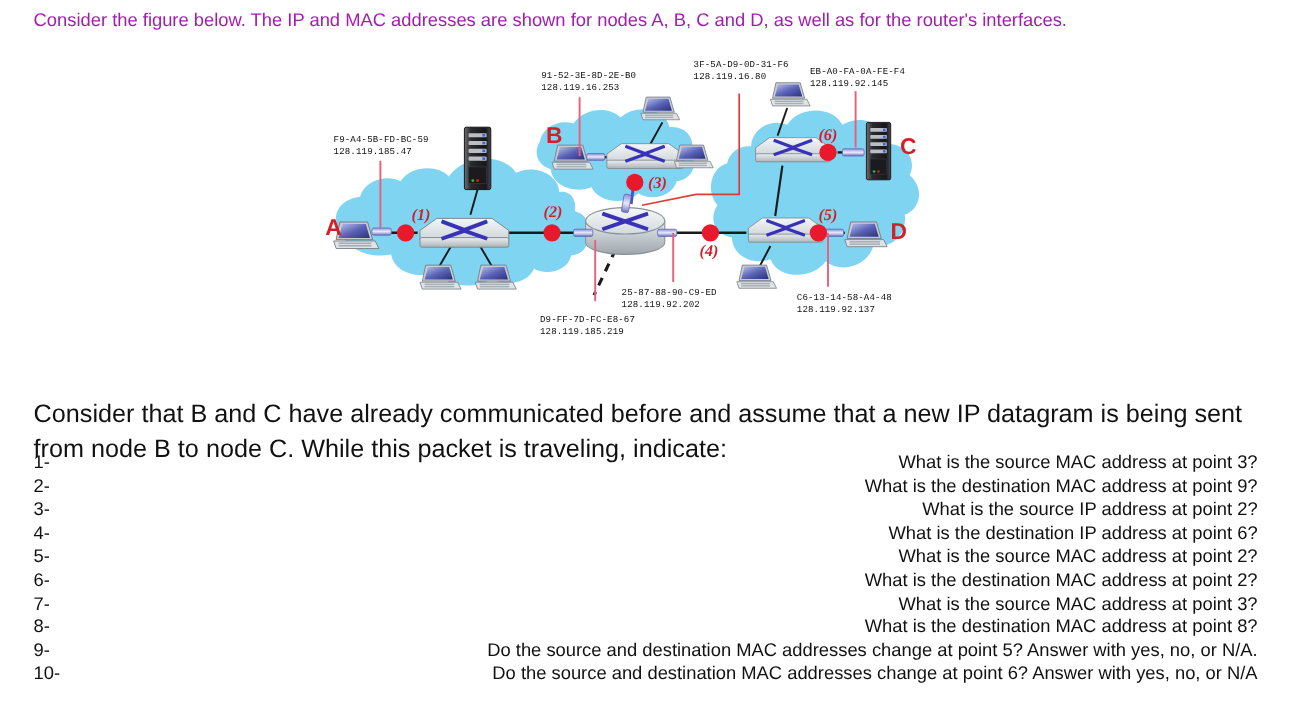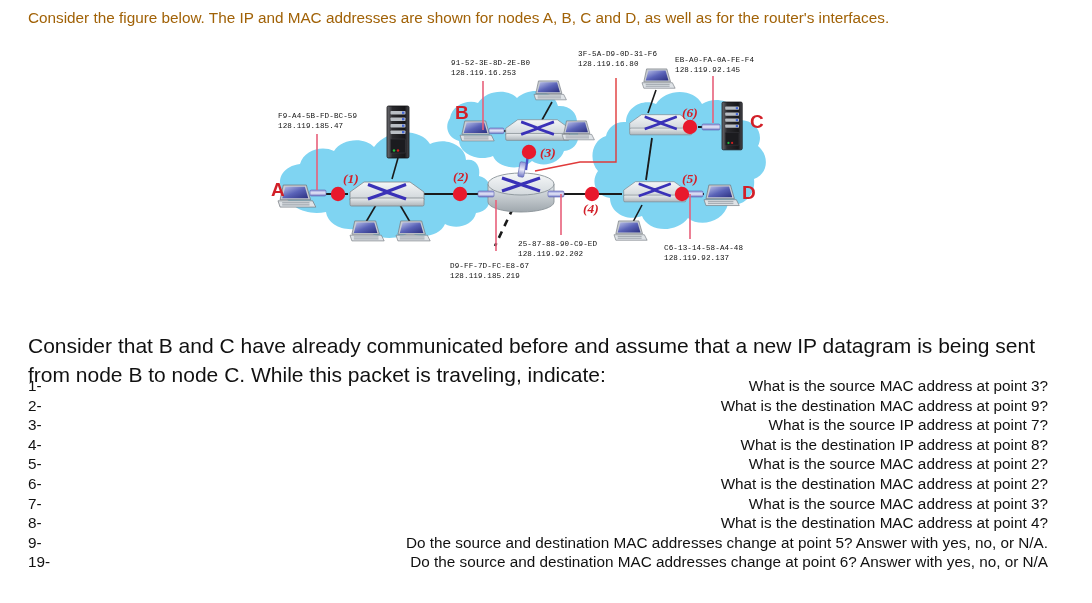"Consider the figure below. The" .intro { color: #a16207 -> #a21caf }
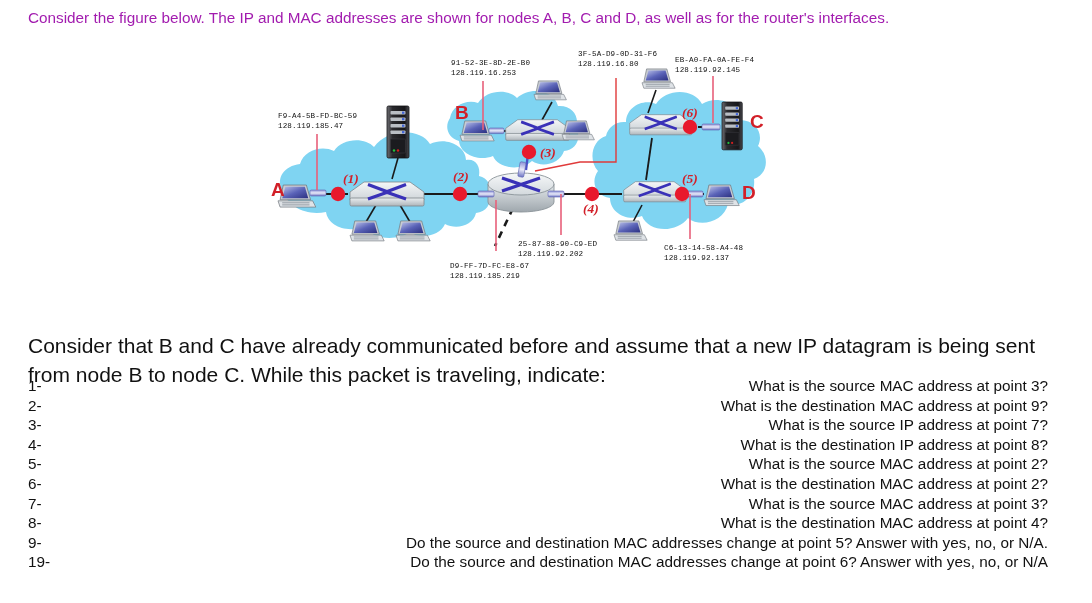"What is the source IP" span.qtext { text: 7 -> 2 }
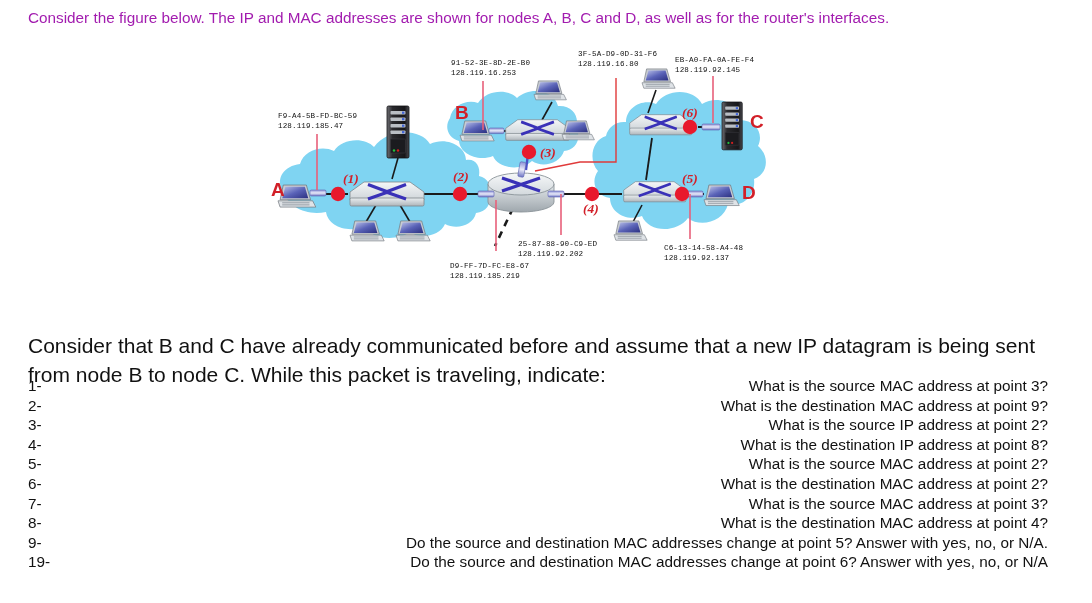"What is the destination IP" span.qtext { text: 8 -> 6 }
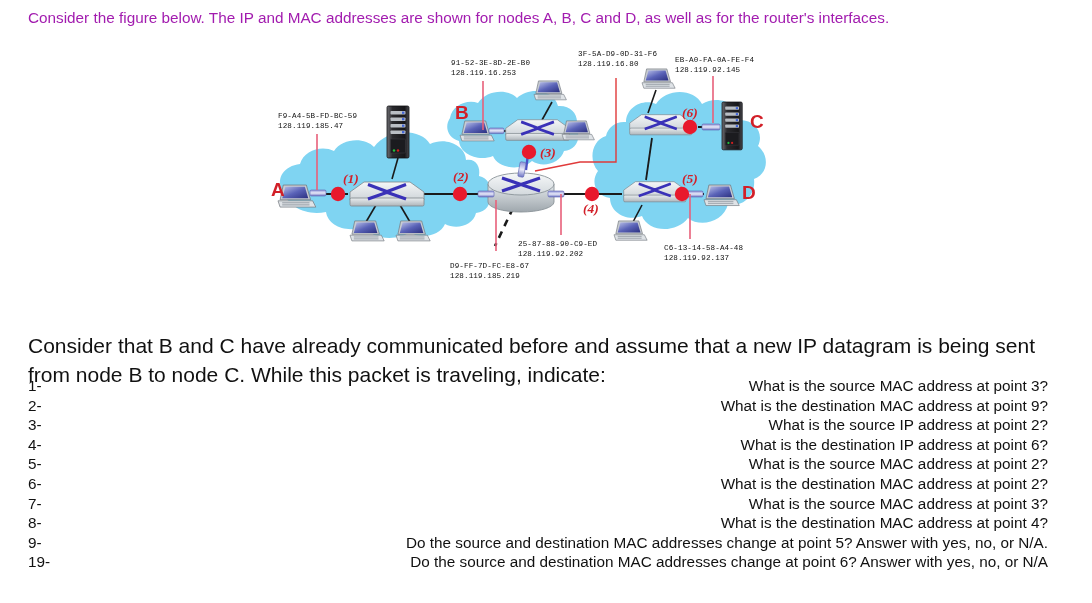"What is the destination MAC address at point 4?" span.qtext { text: 4 -> 8 }
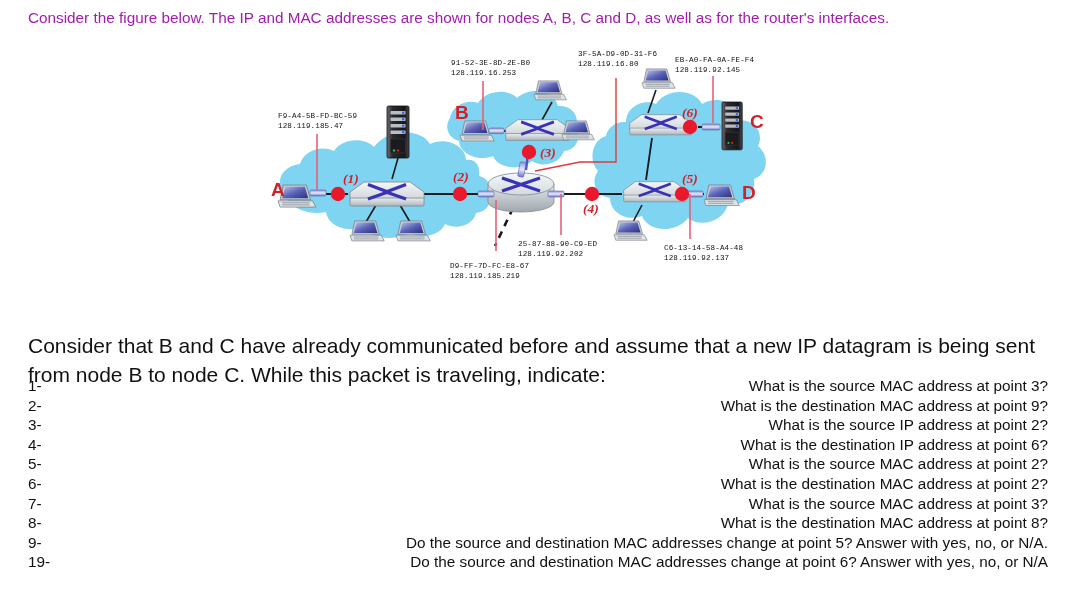"19-" span.qnum { text: 19- -> 10- }
